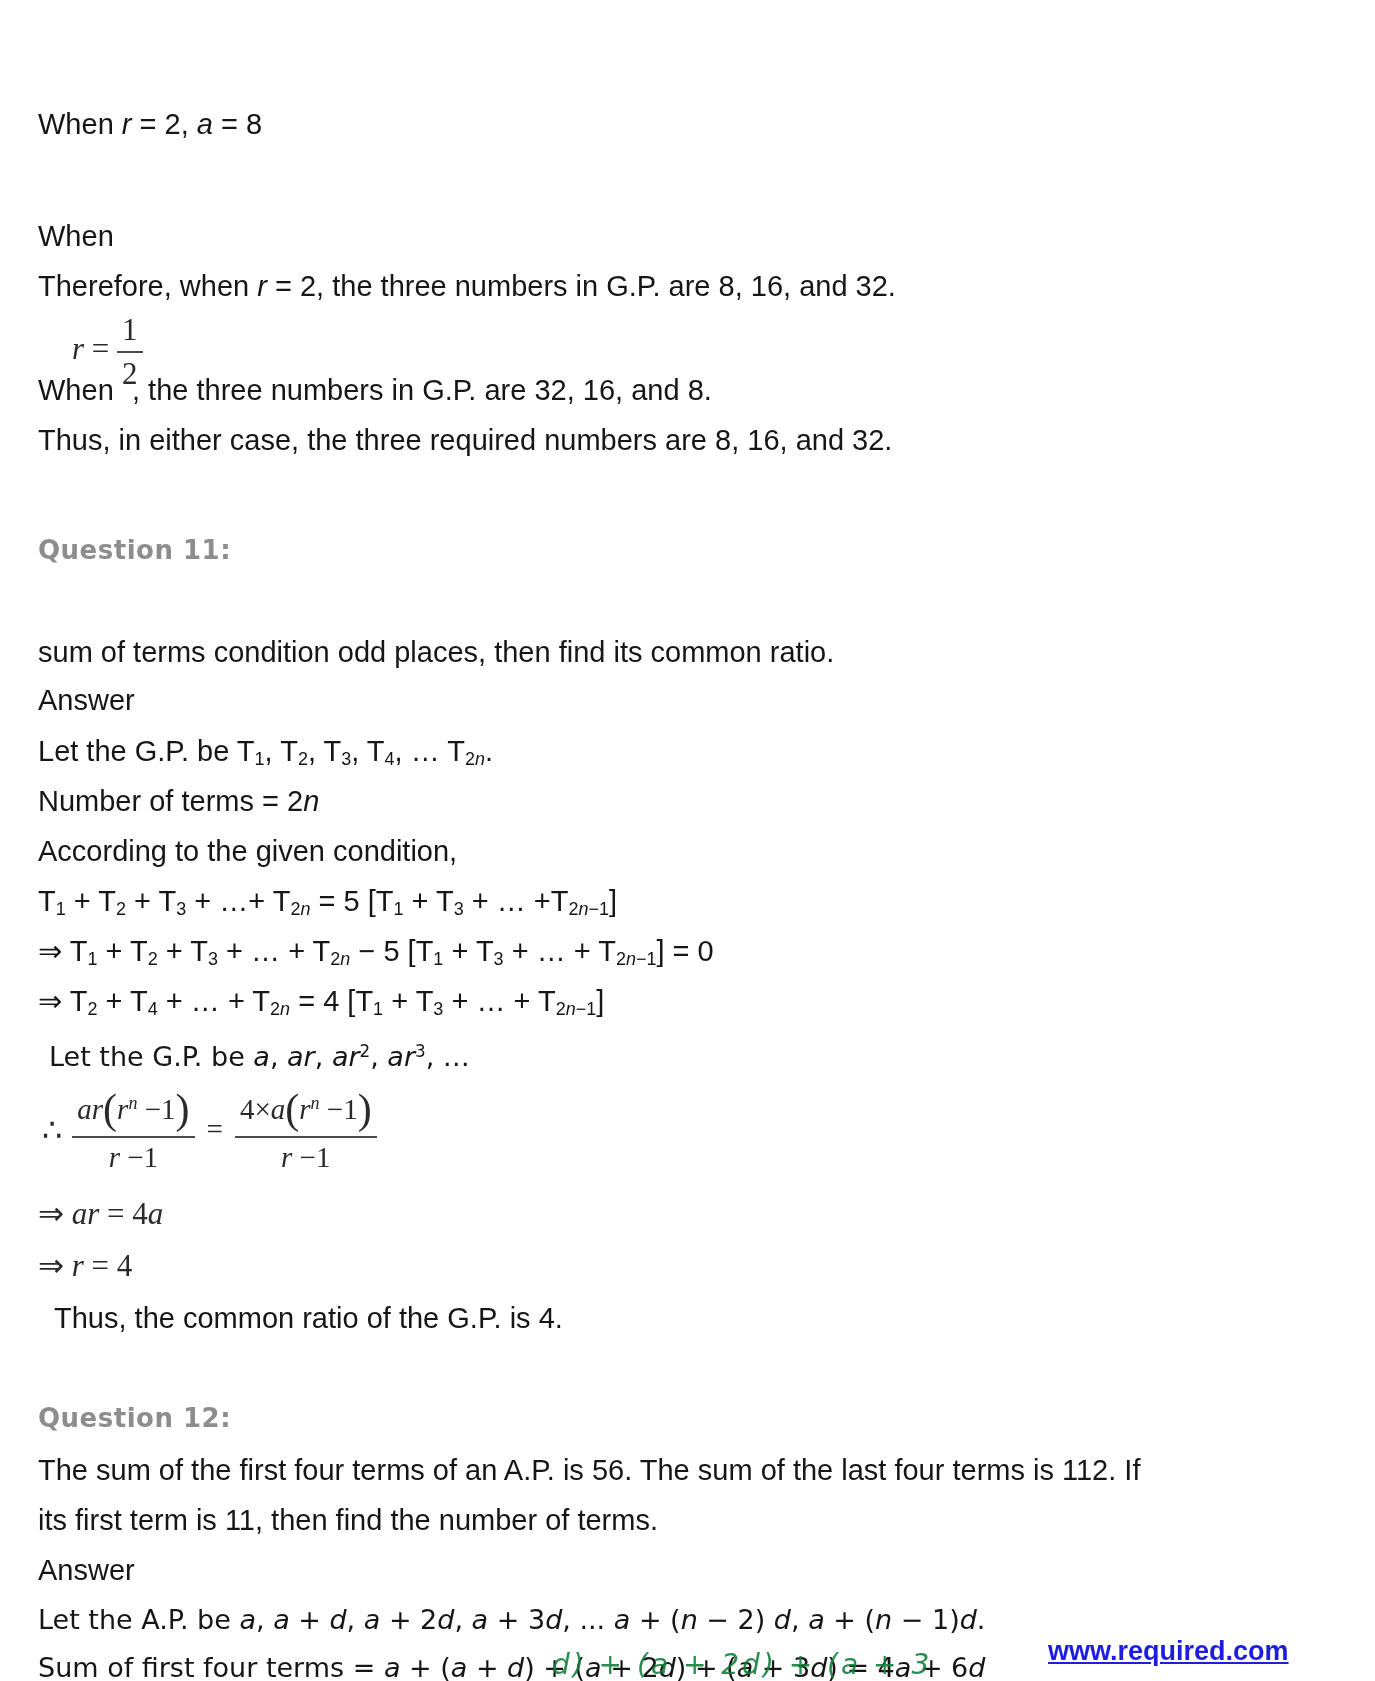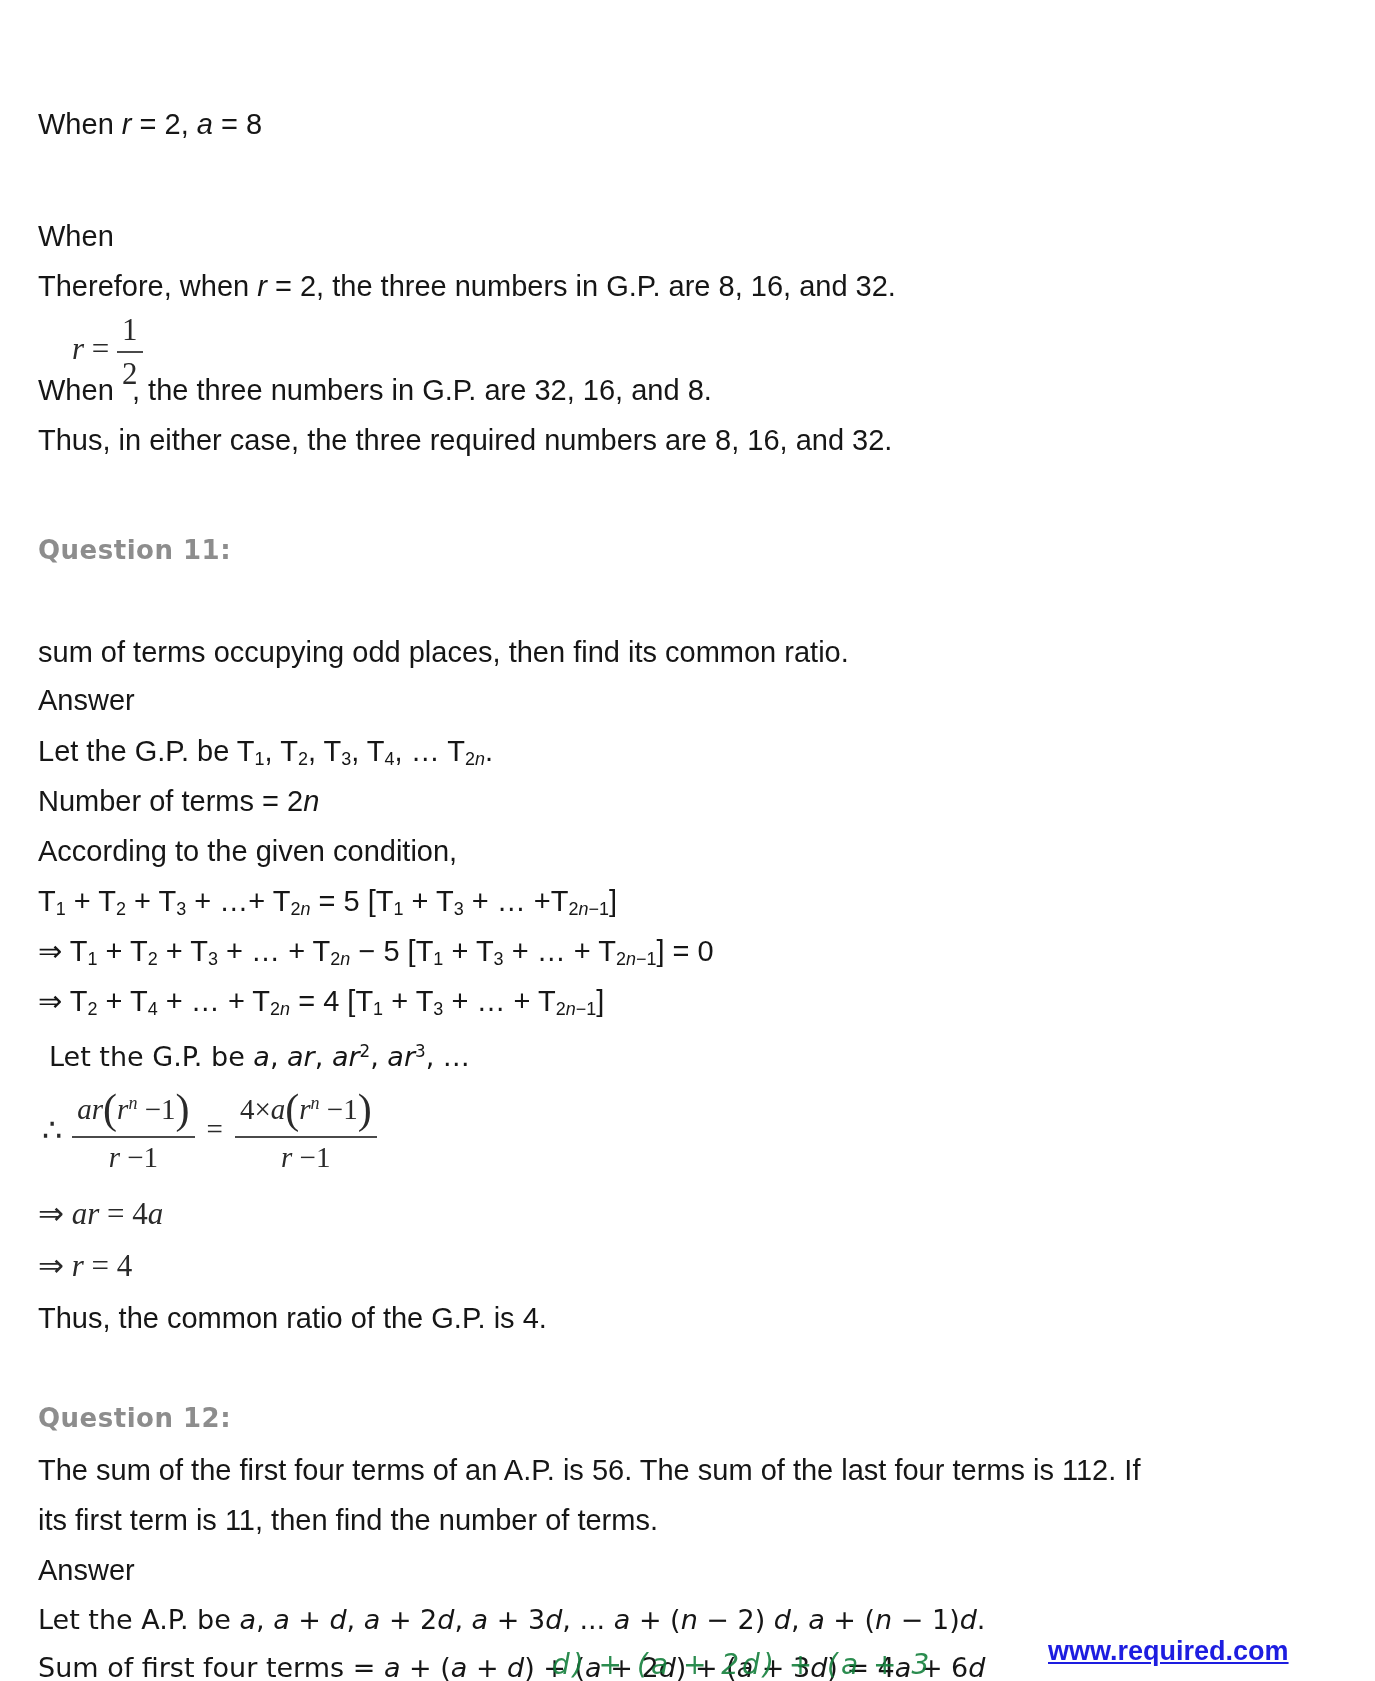"sum of terms occupying odd" div.block { text: occupying -> condition }
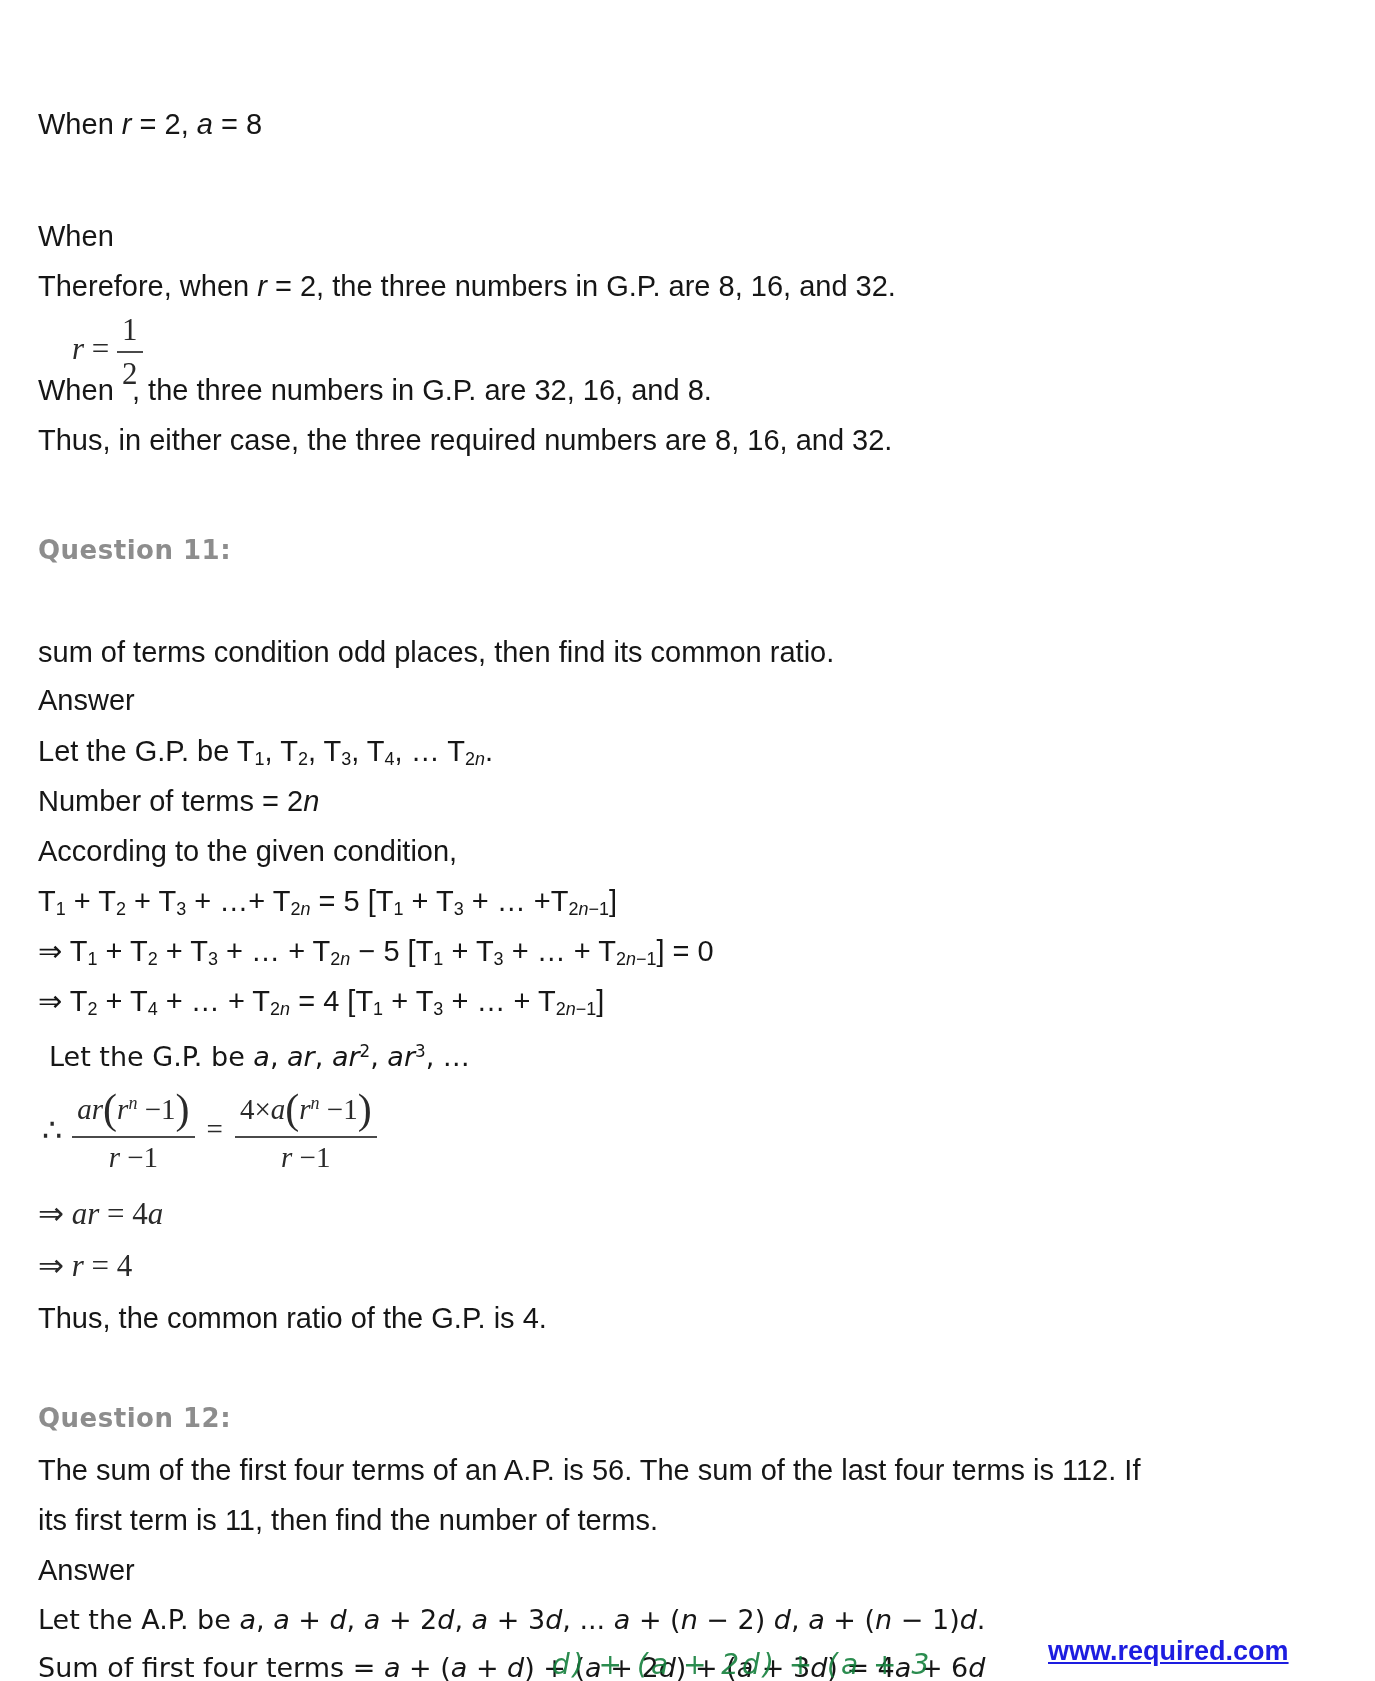"Thus, the common ratio of" div.block { margin-left: none -> 16px }
